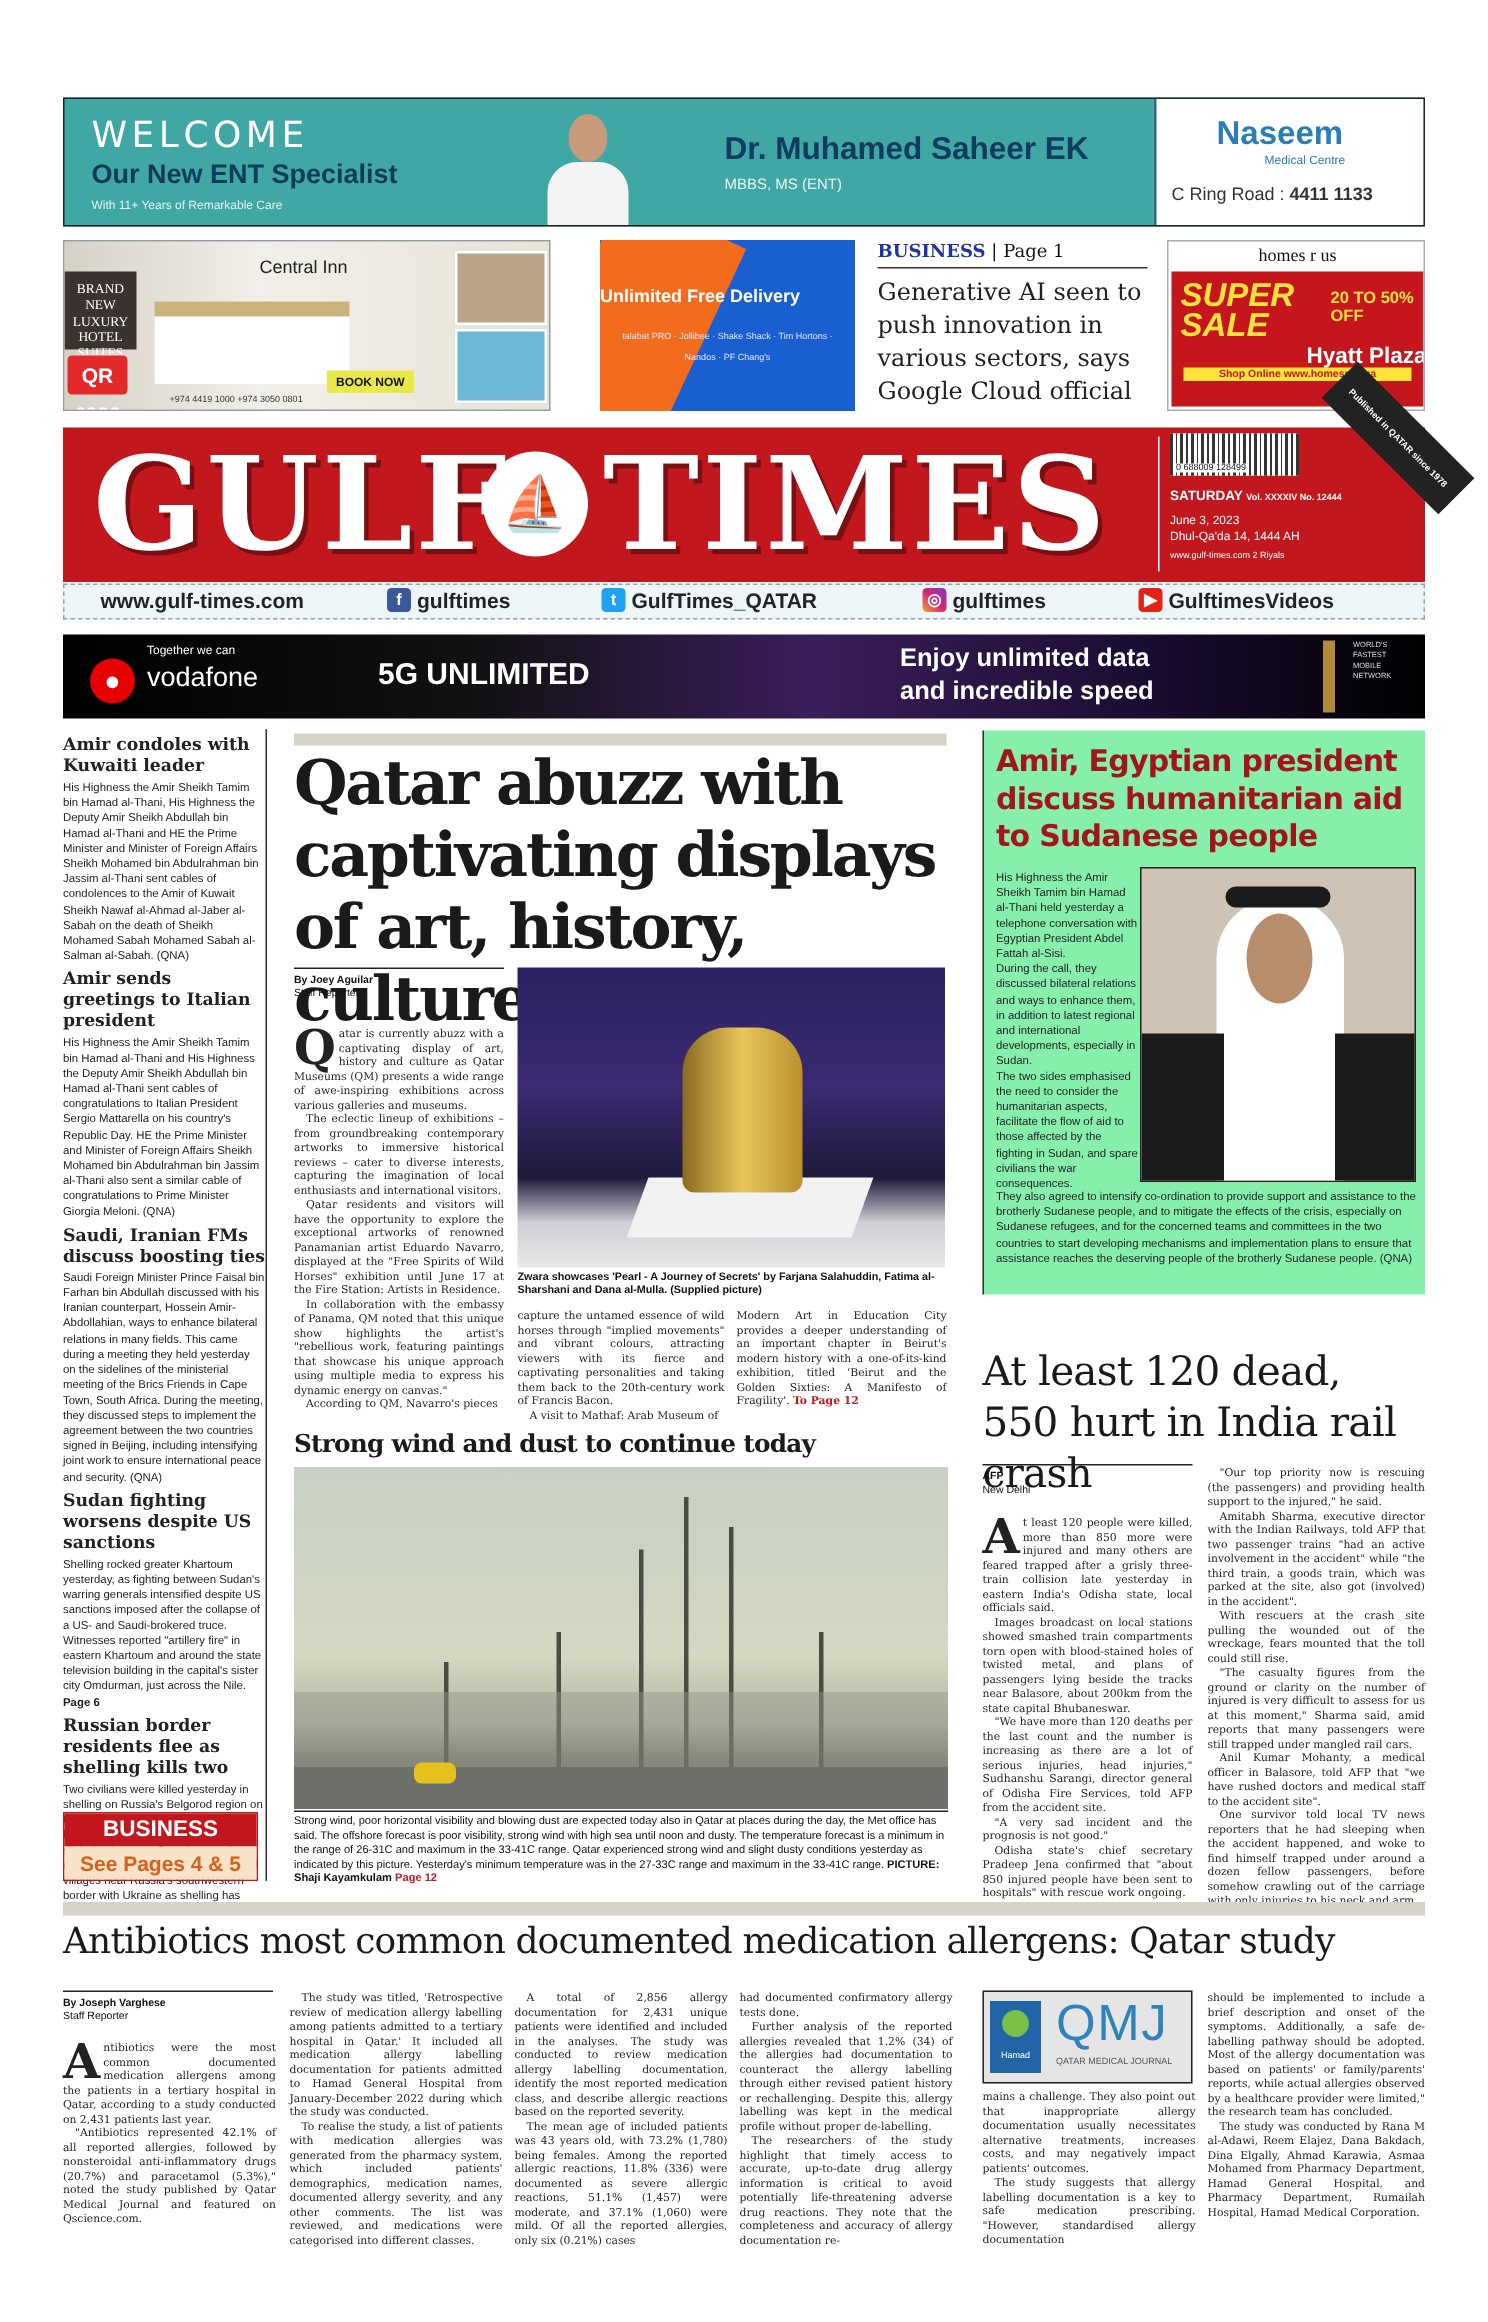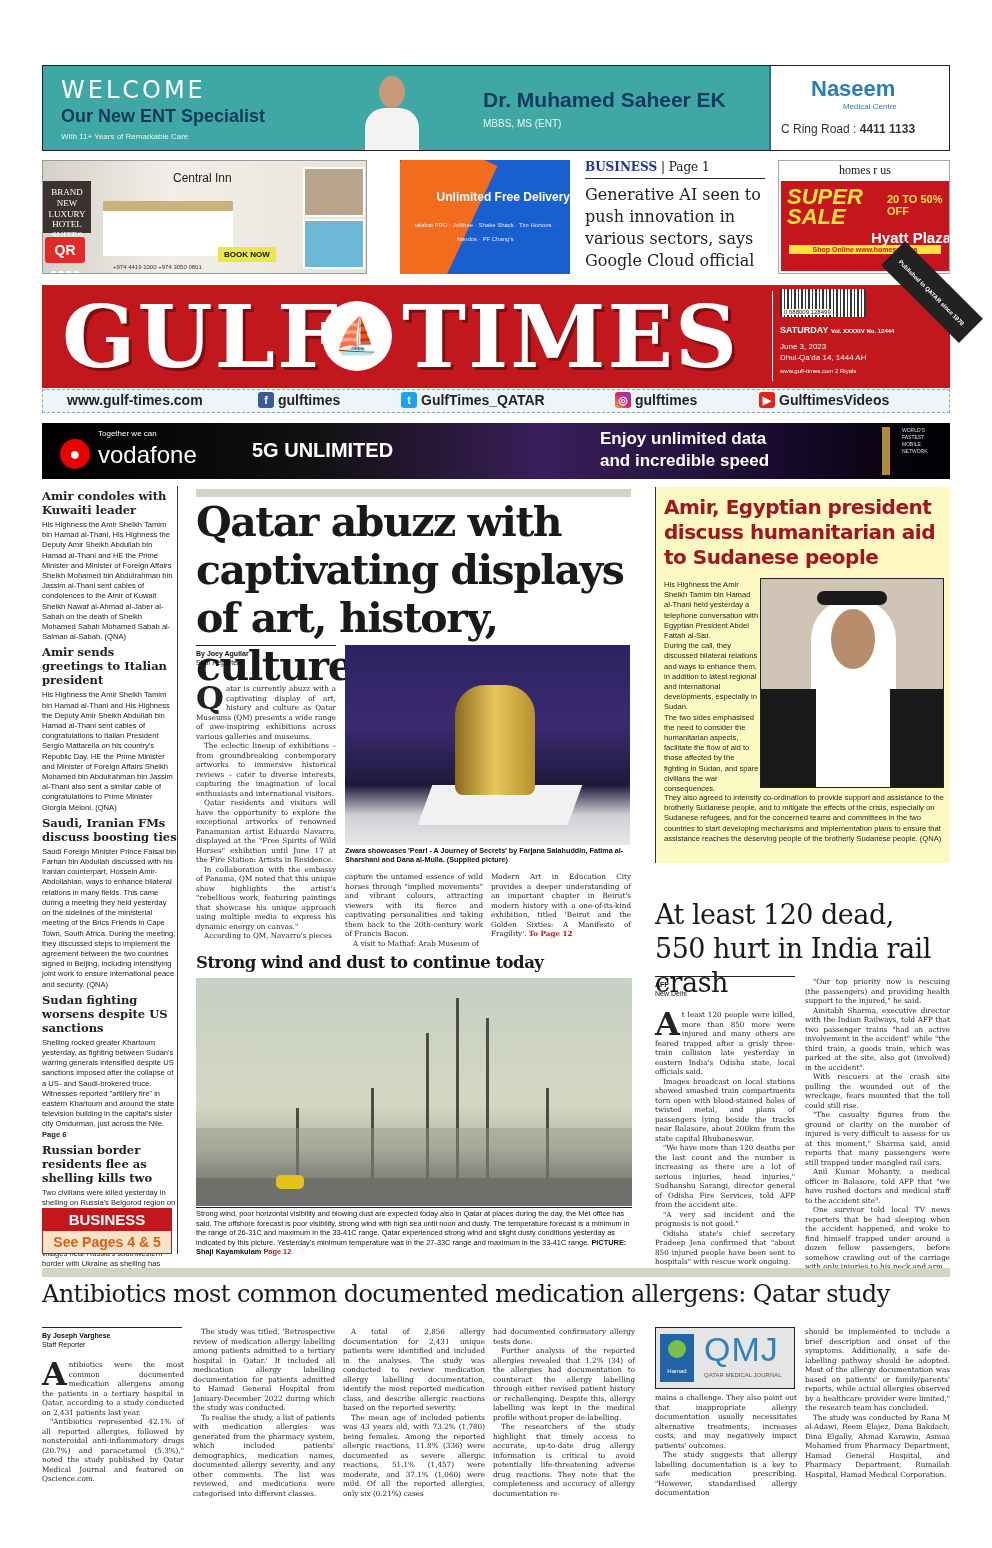"Unlimited Free Delivery" #ad-talabat .tt { text-align: right -> left }
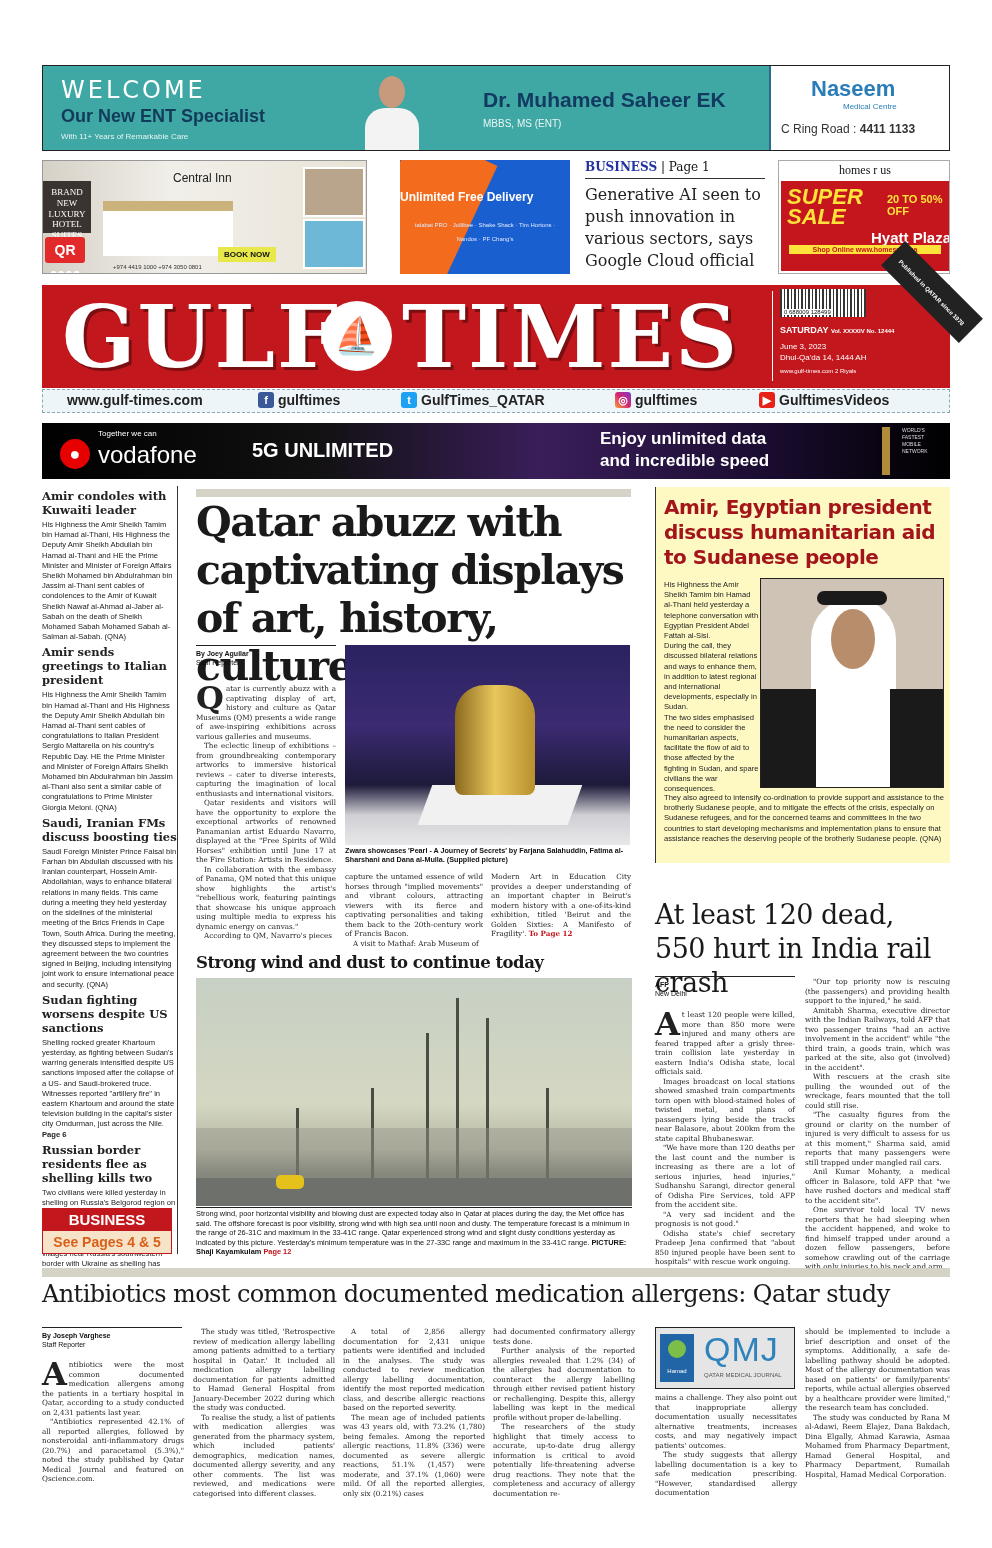"vodafone" #ad-voda .vn { font-size: 24px -> 18px }
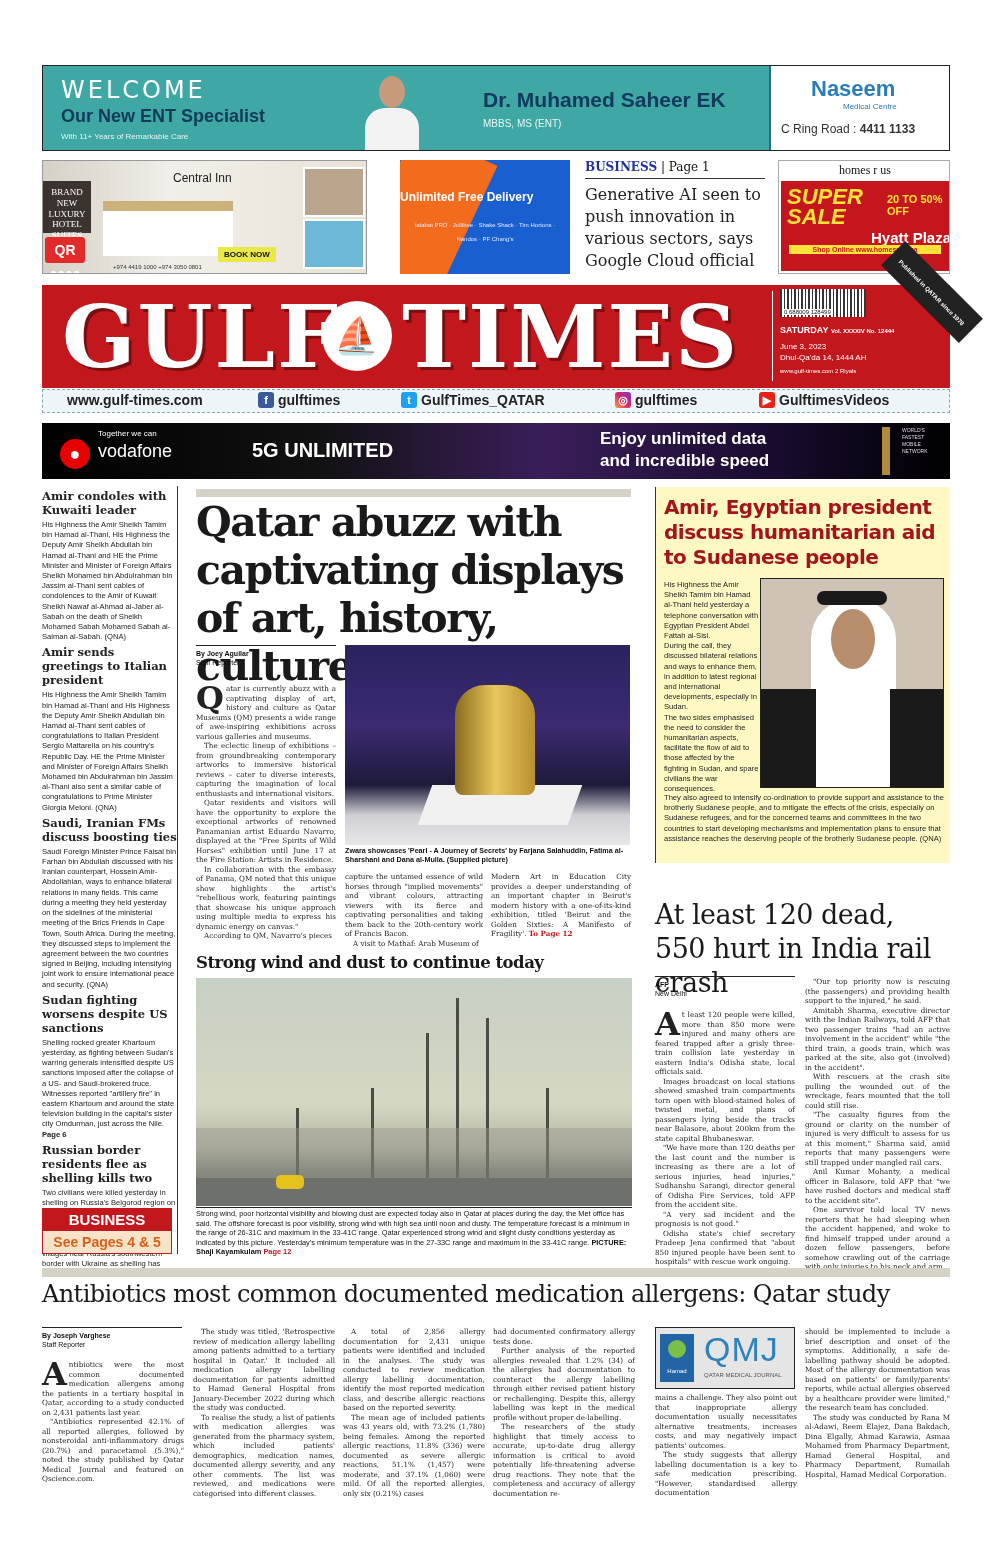"Amir, Egyptian president discuss" #amir { background: #fef9c3 -> #86efac }
